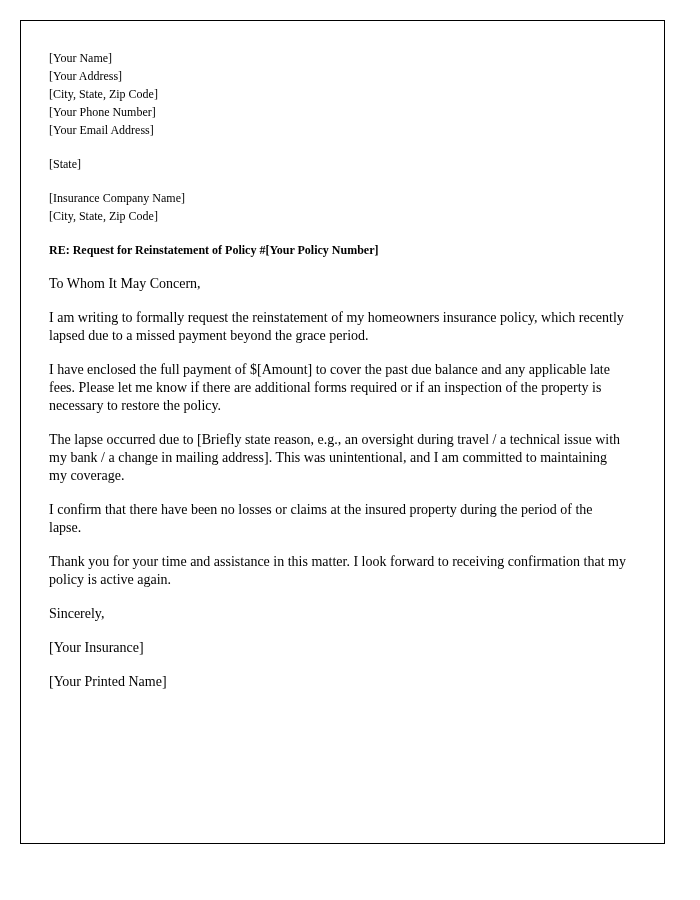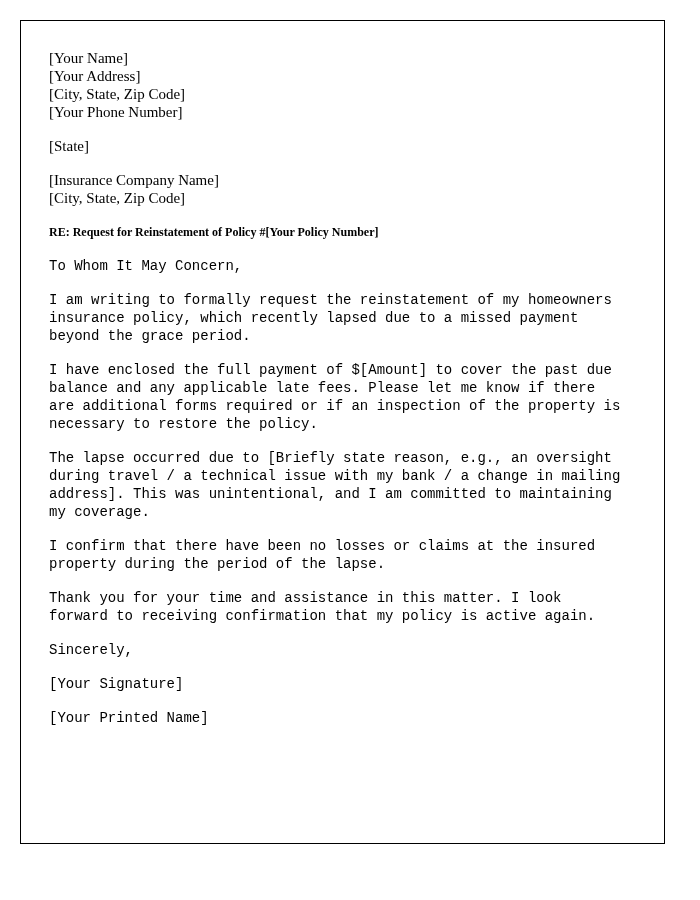"[Your Name]" .line { font-size: 15px -> 12px }
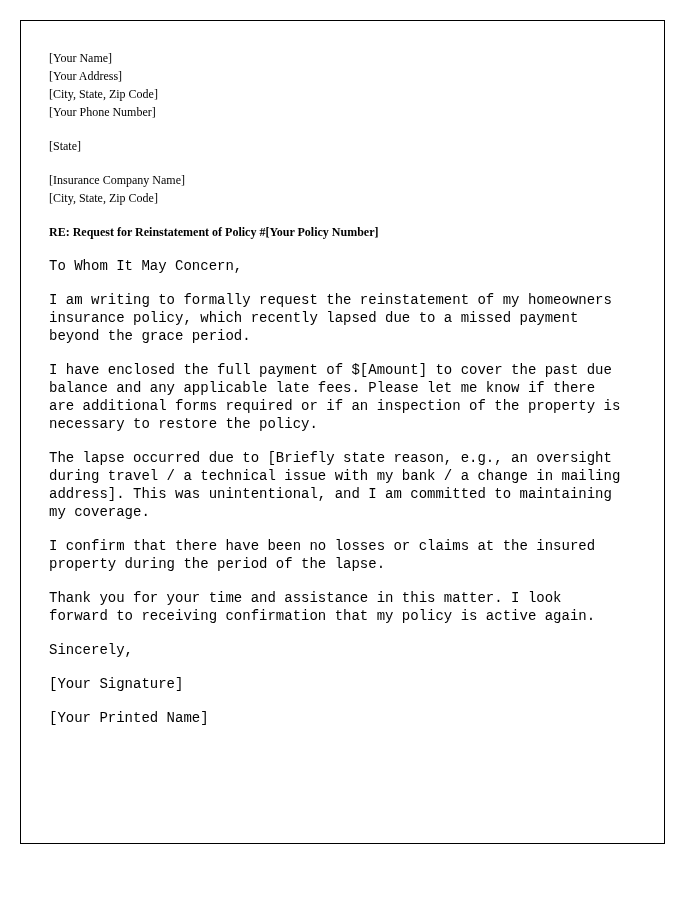"[Your Email Address]" div.line { html: none -> <div>[Your Email Address]</div> }
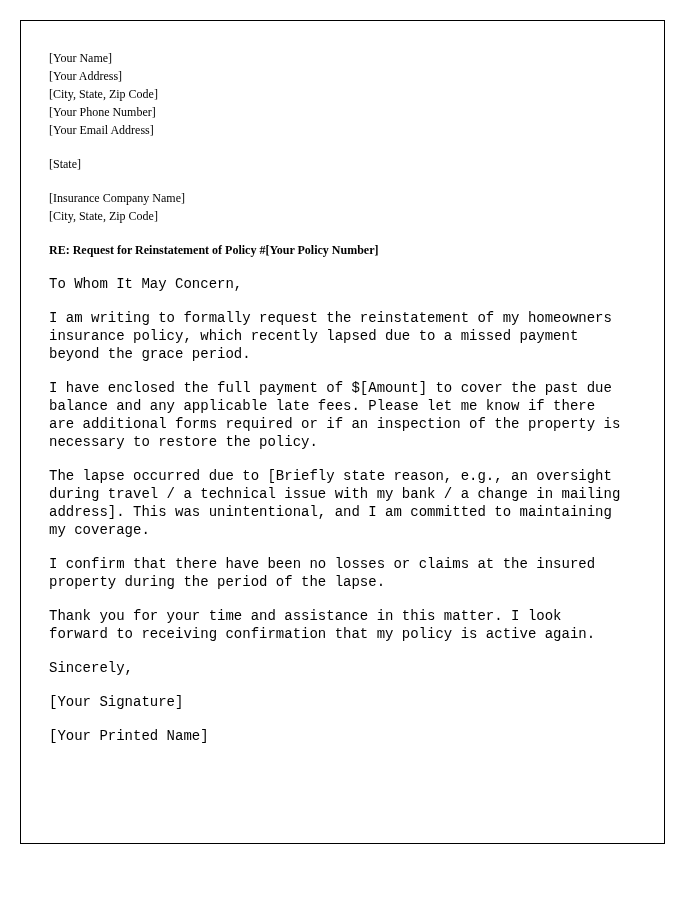"To Whom It May Concern," p.para { font-family: Liberation Mono, monospace -> none }
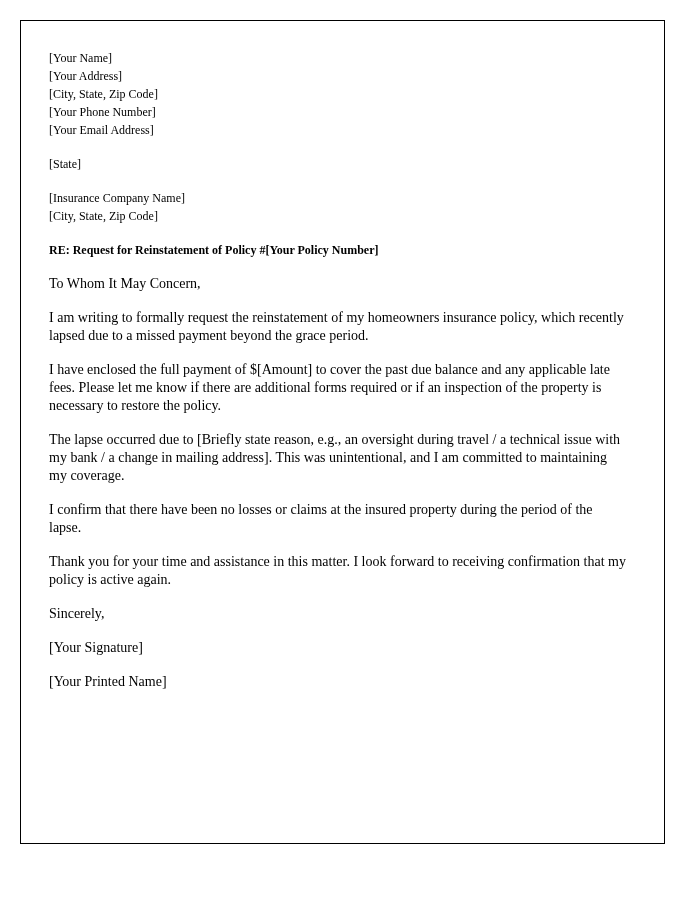"[Your Signature]" p.para { text: Signature -> Insurance }
